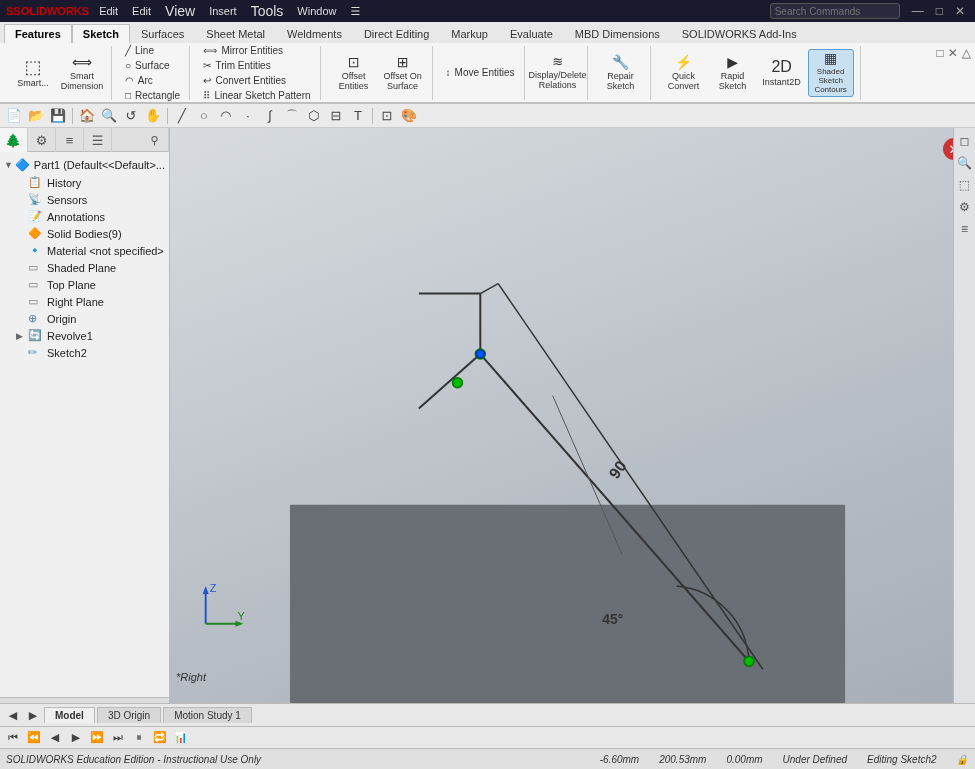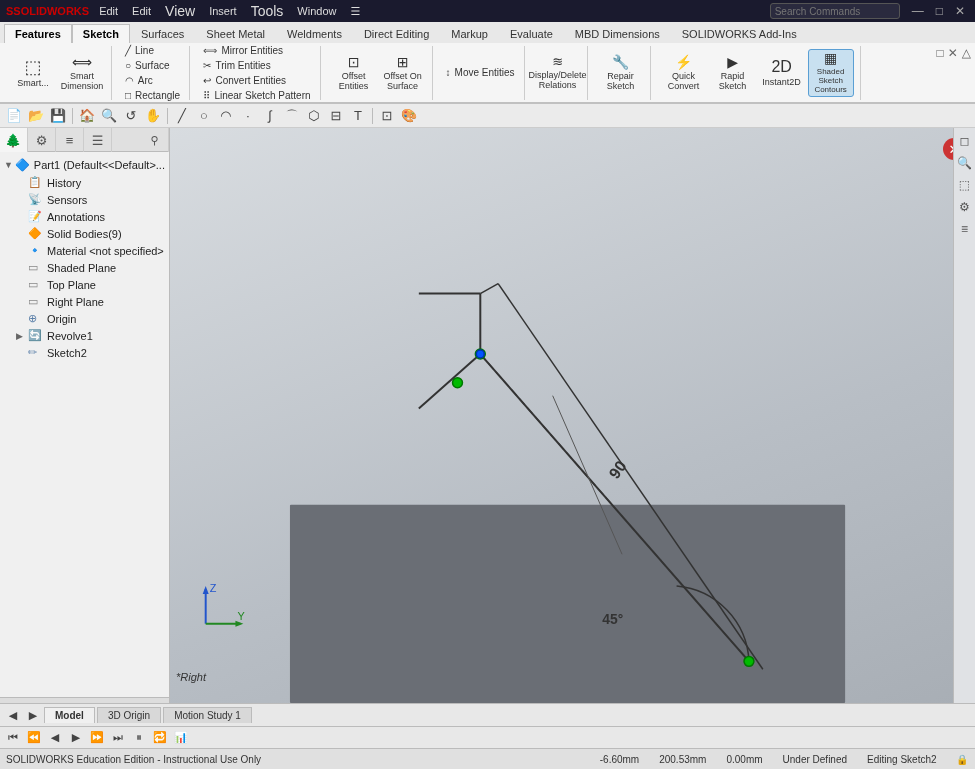"SOLIDWORKS Education Edition -" #statusbar { font-style: none -> italic }
